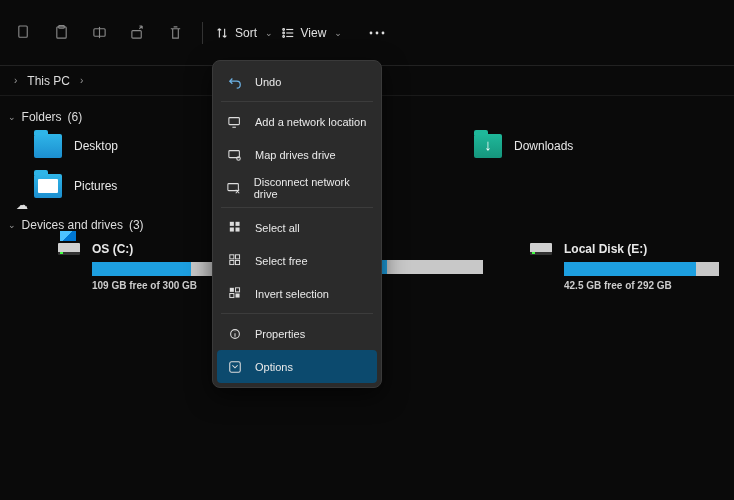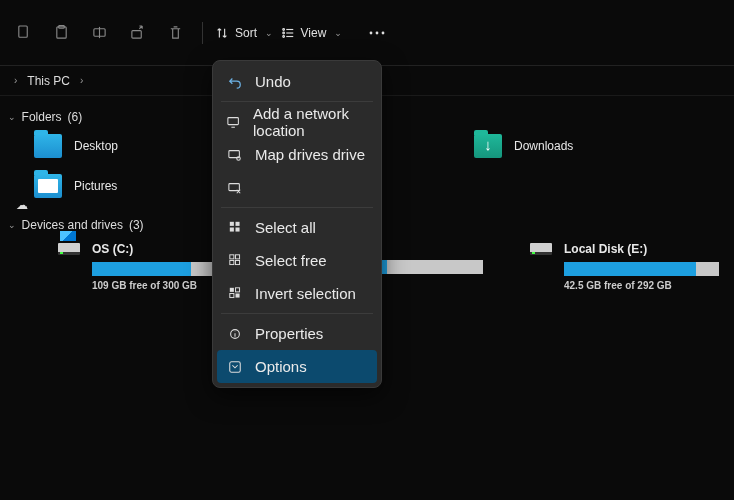"Undo" .ctx-item { font-size: 15px -> 11px }
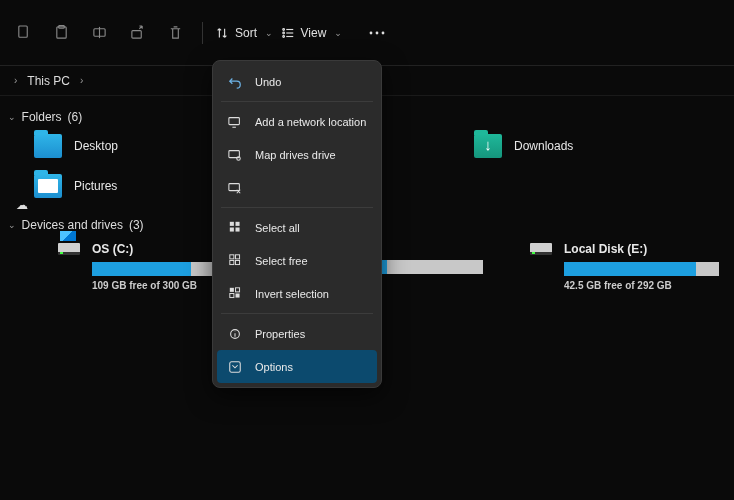"Disconnect network drive" span { html: none -> <span>Disconnect network drive</span> }
